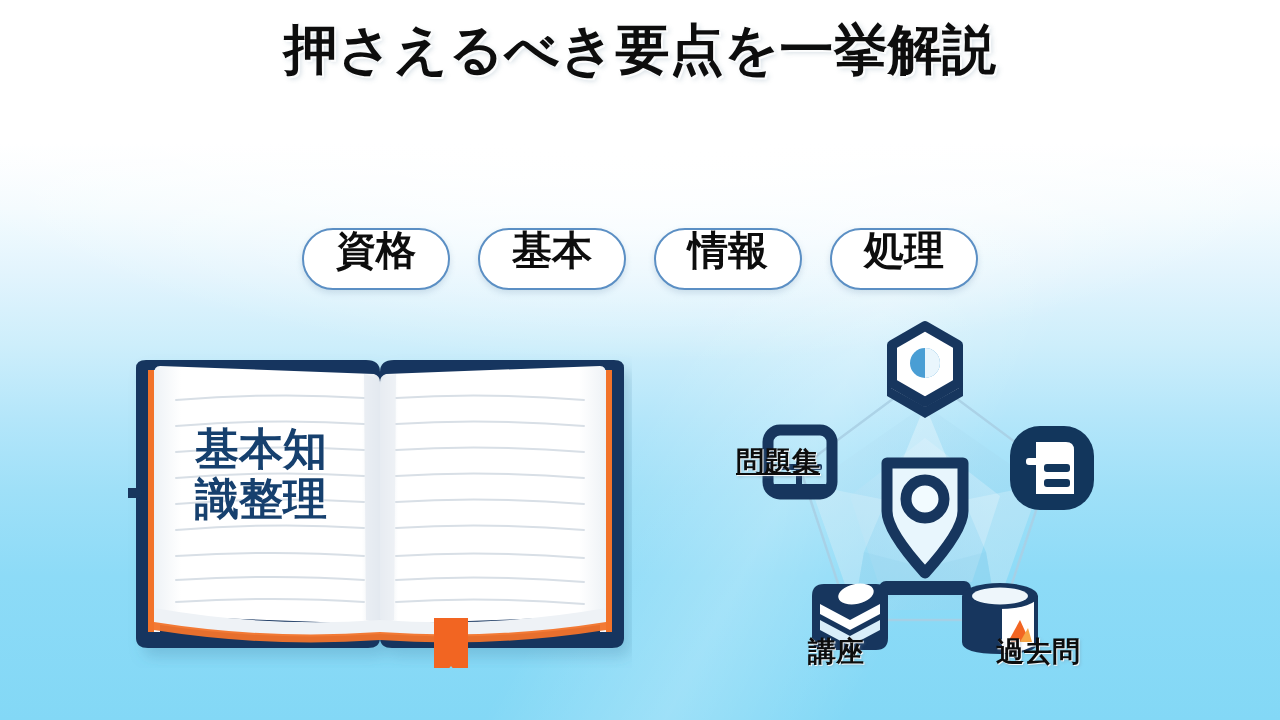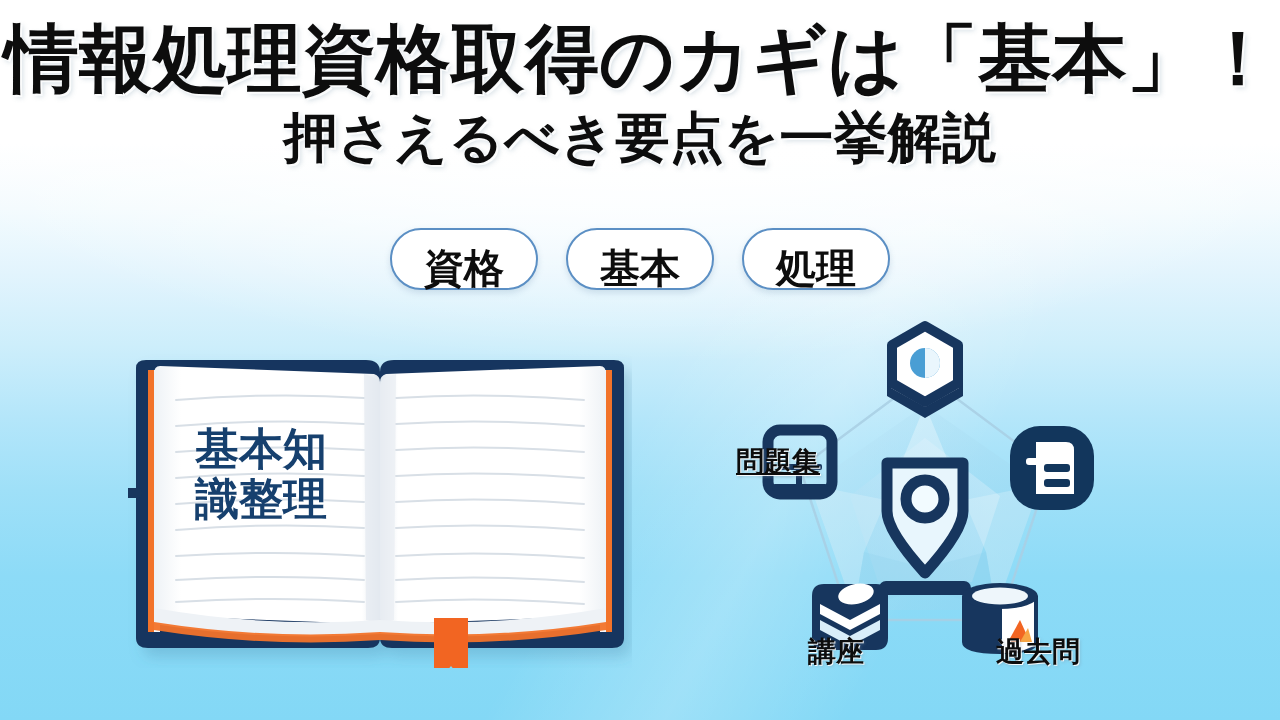"情報処理資格取得のカギは「基本」！" div.title-line { html: <div>情報処理資格取得のカギは「基本」！</div> -> none }
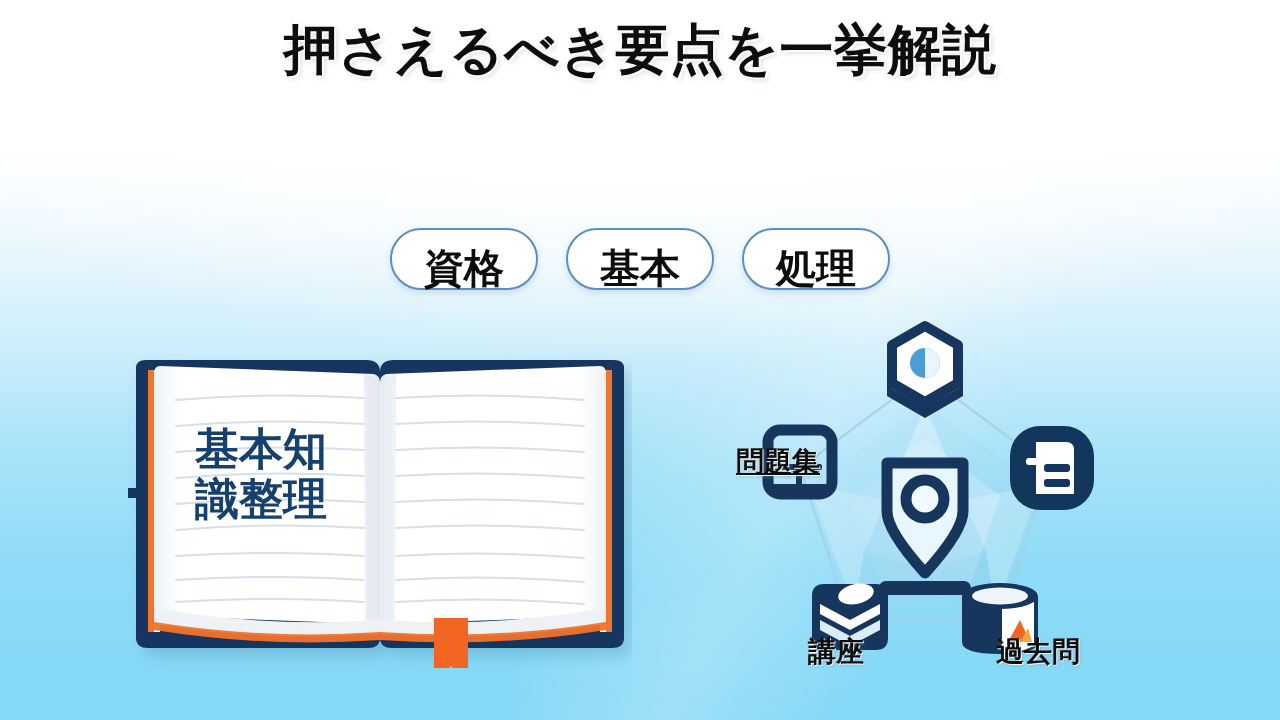"資格" .pill { align-items: flex-end -> flex-start }
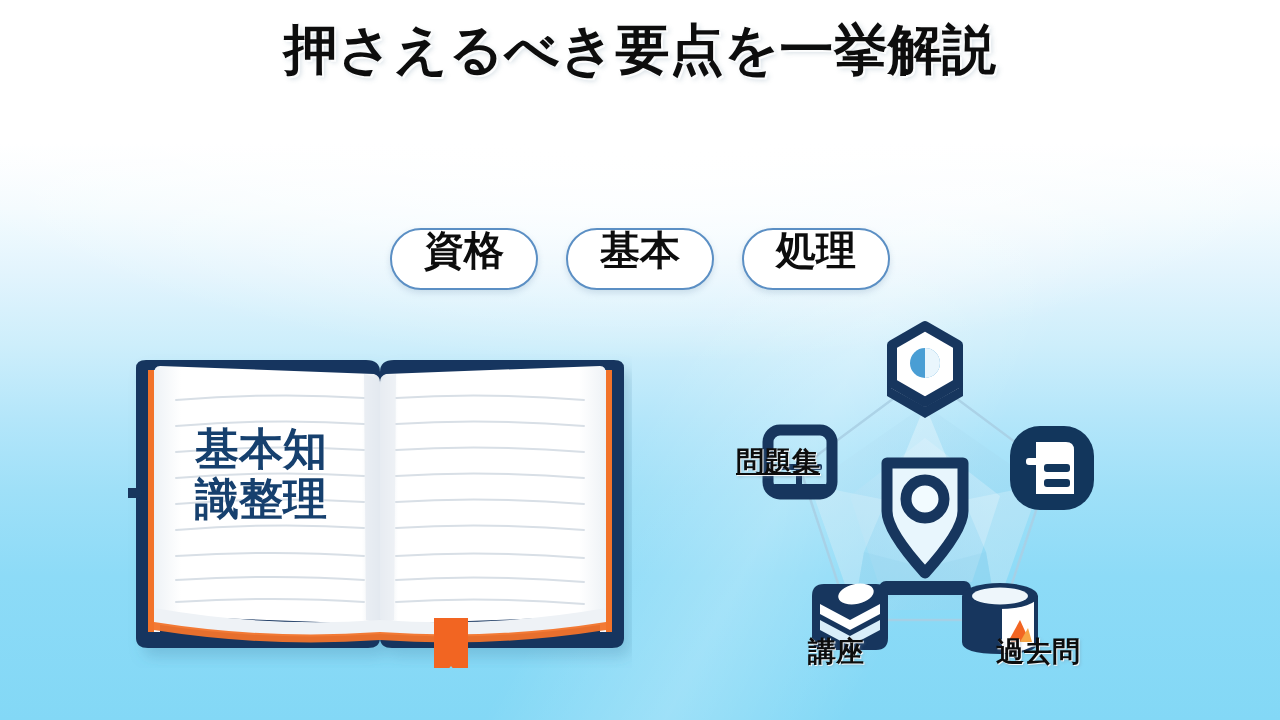"情報" div.pill { html: none -> <div> <span>情報</span> </div> }
